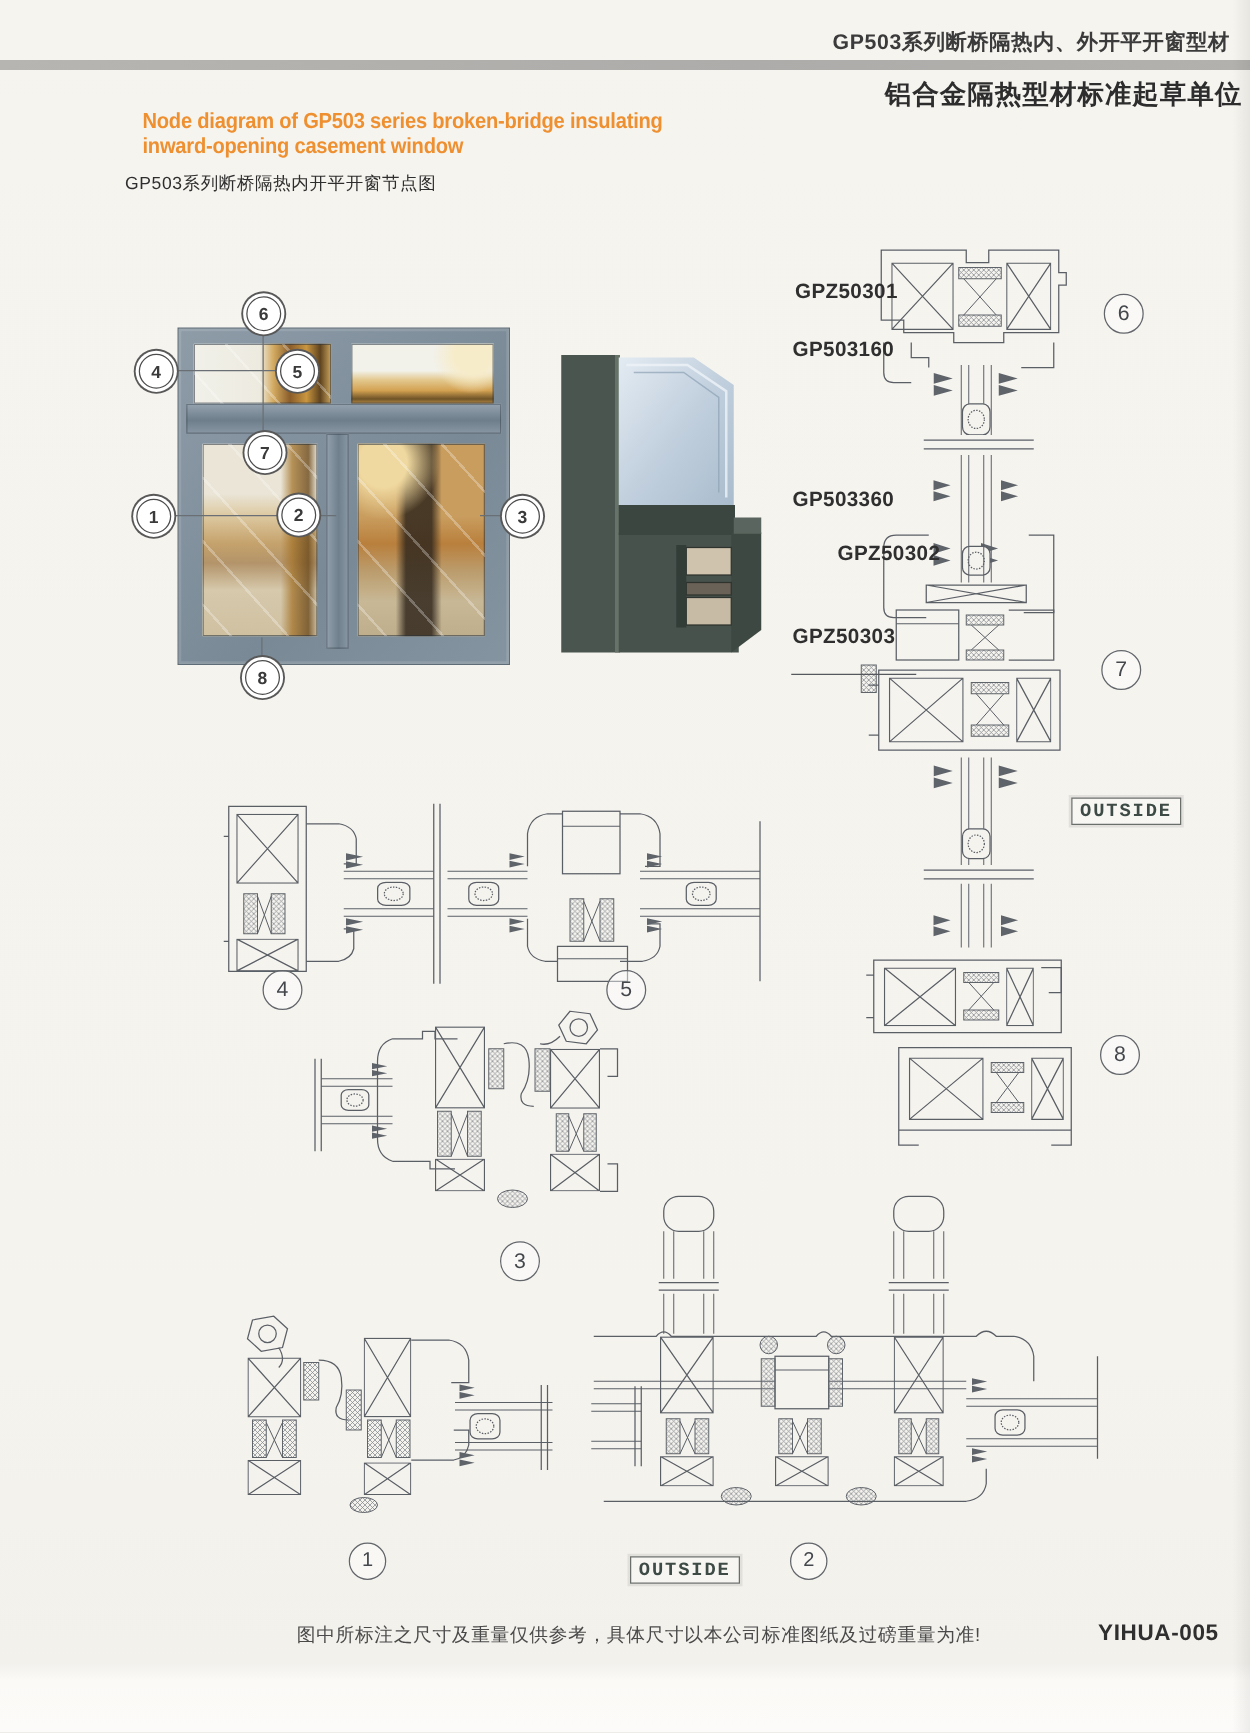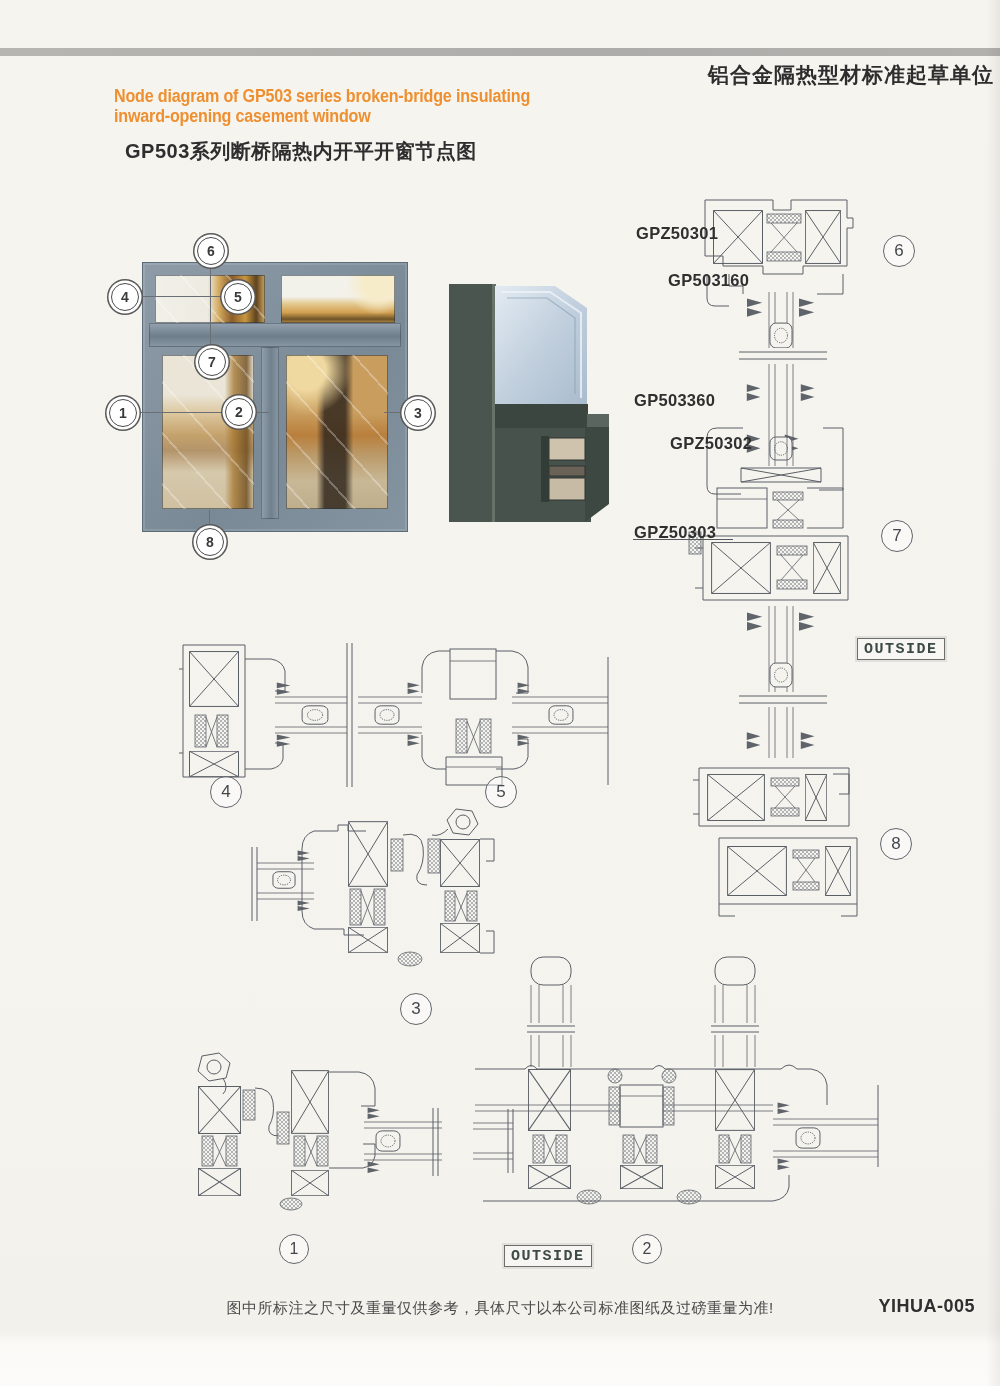"GP503系列断桥隔热内、外开平开窗型材" div.abs { html: none -> <div>GP503系列断桥隔热内、外开平开窗型材</div> }
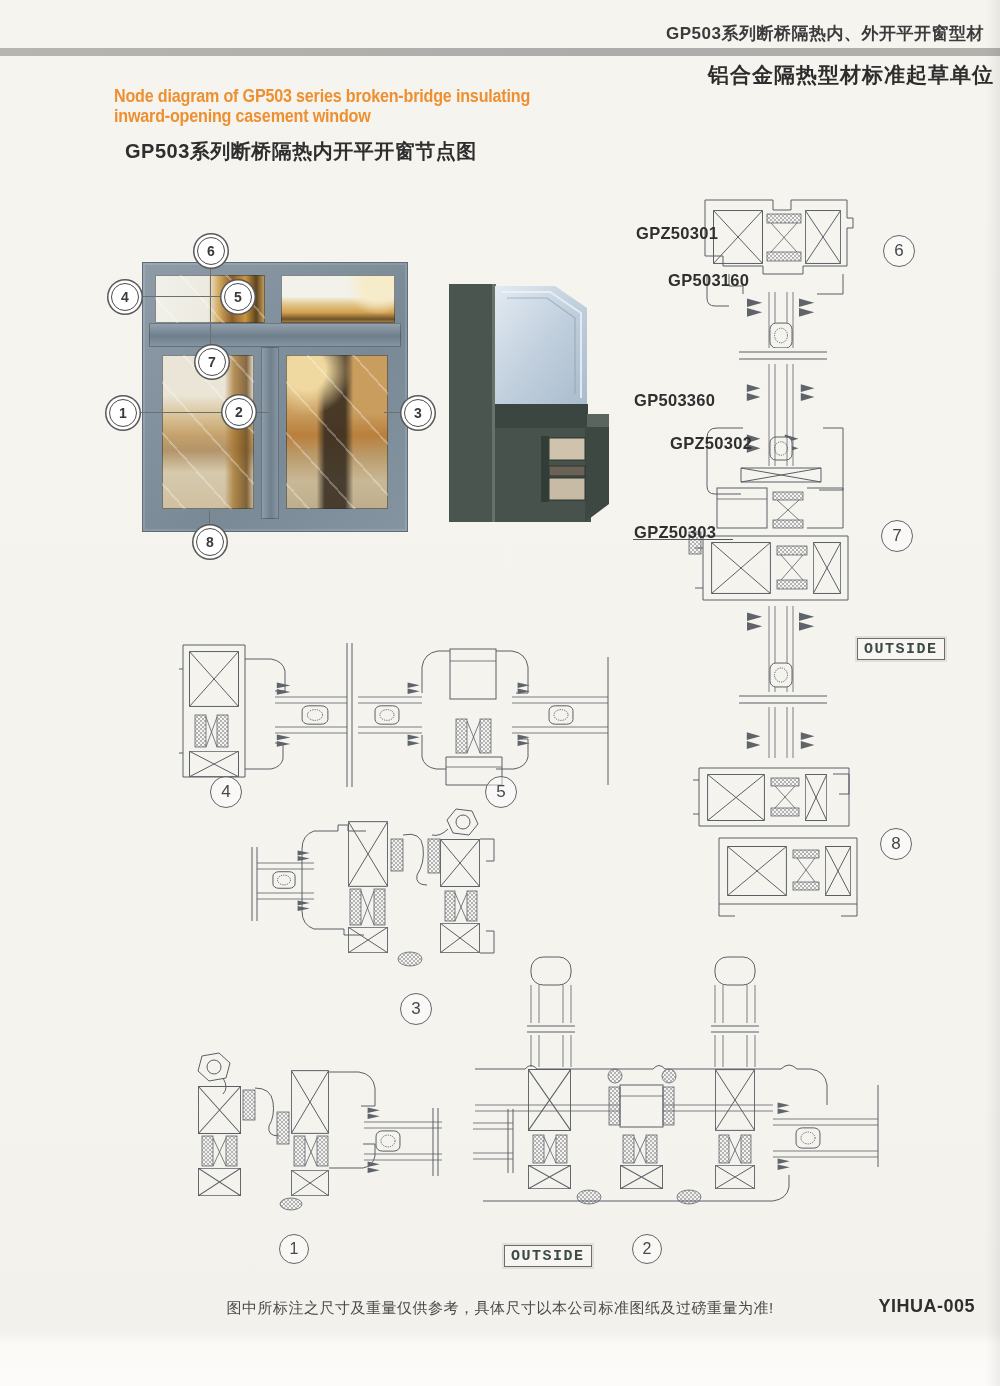"GP503系列断桥隔热内开平开窗节点图" .ttl-zh { font-size: 20px -> 14px; font-weight: 700 -> 400; left: 125px -> 100px }
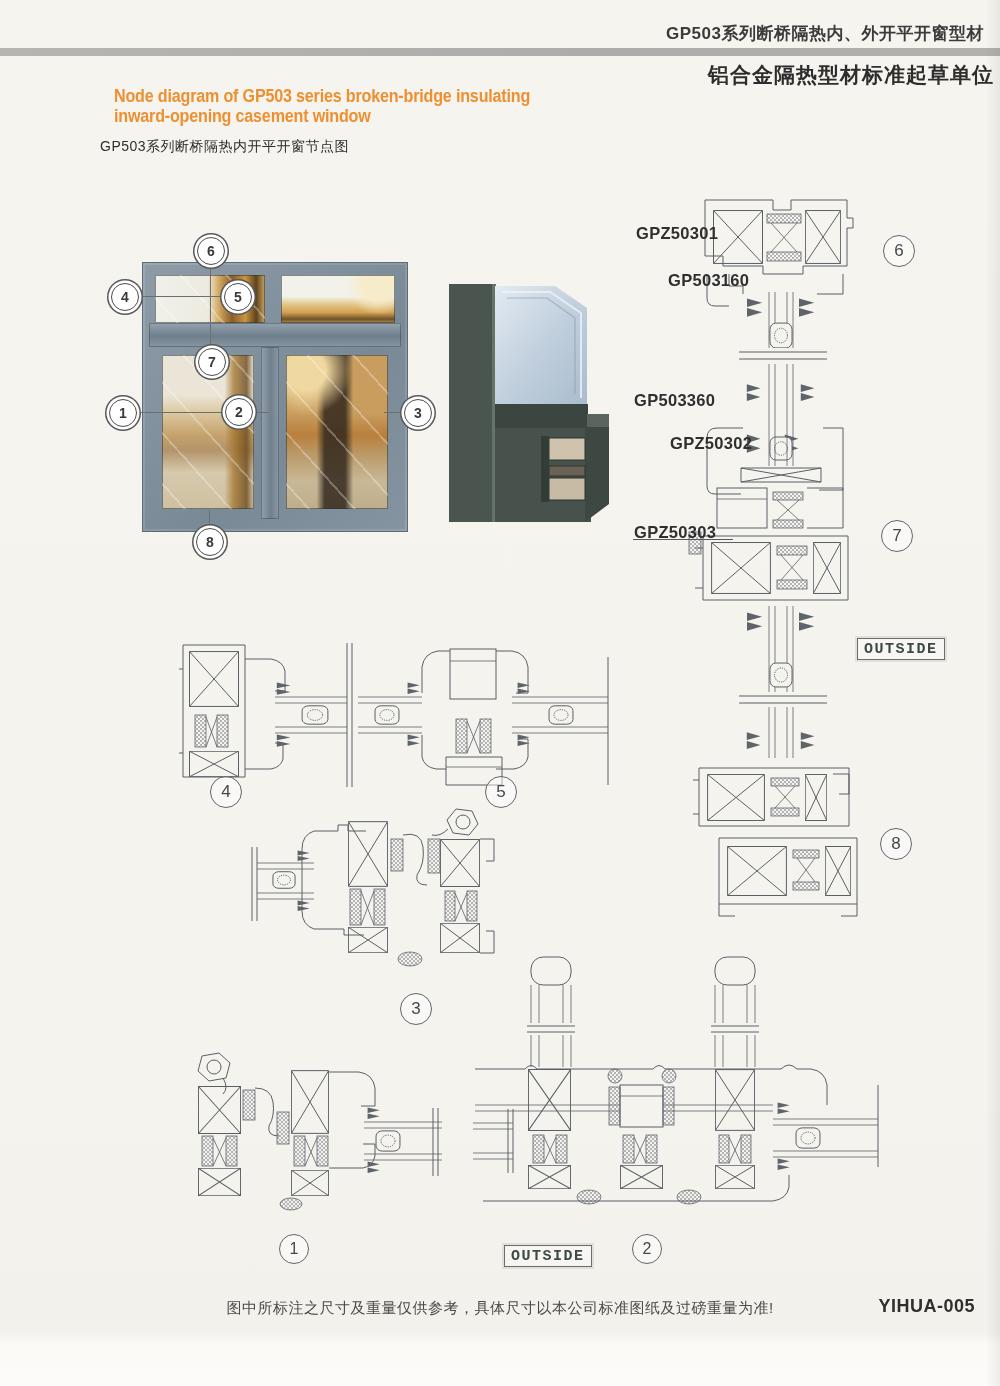"GP503160" div.plabel { margin-left: 34px -> none }
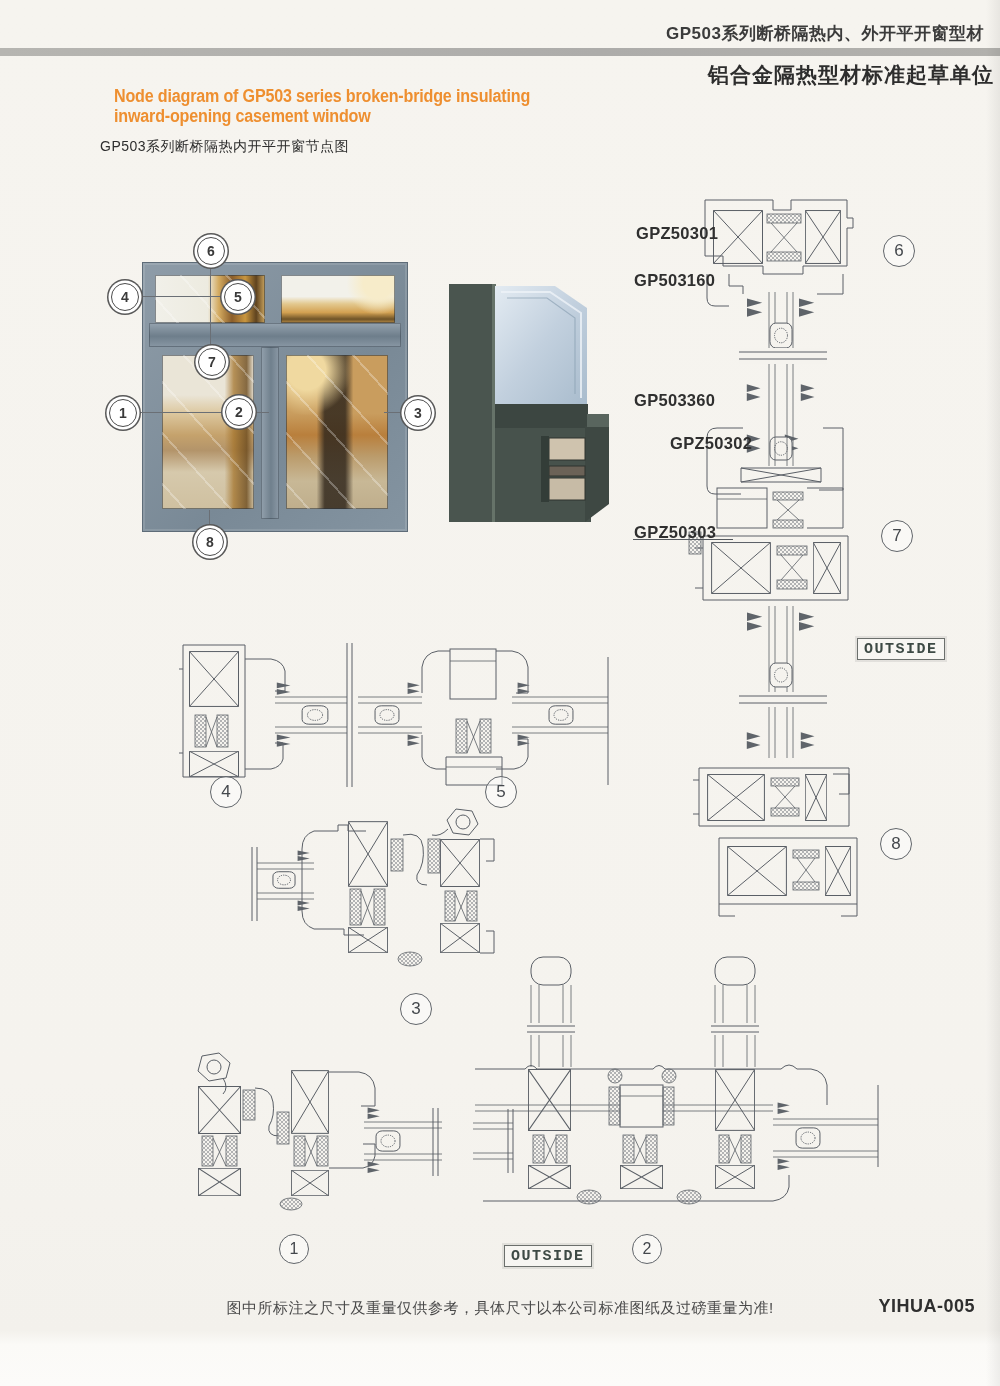"GPZ50303" div.plabel { top: 523px -> 500px }
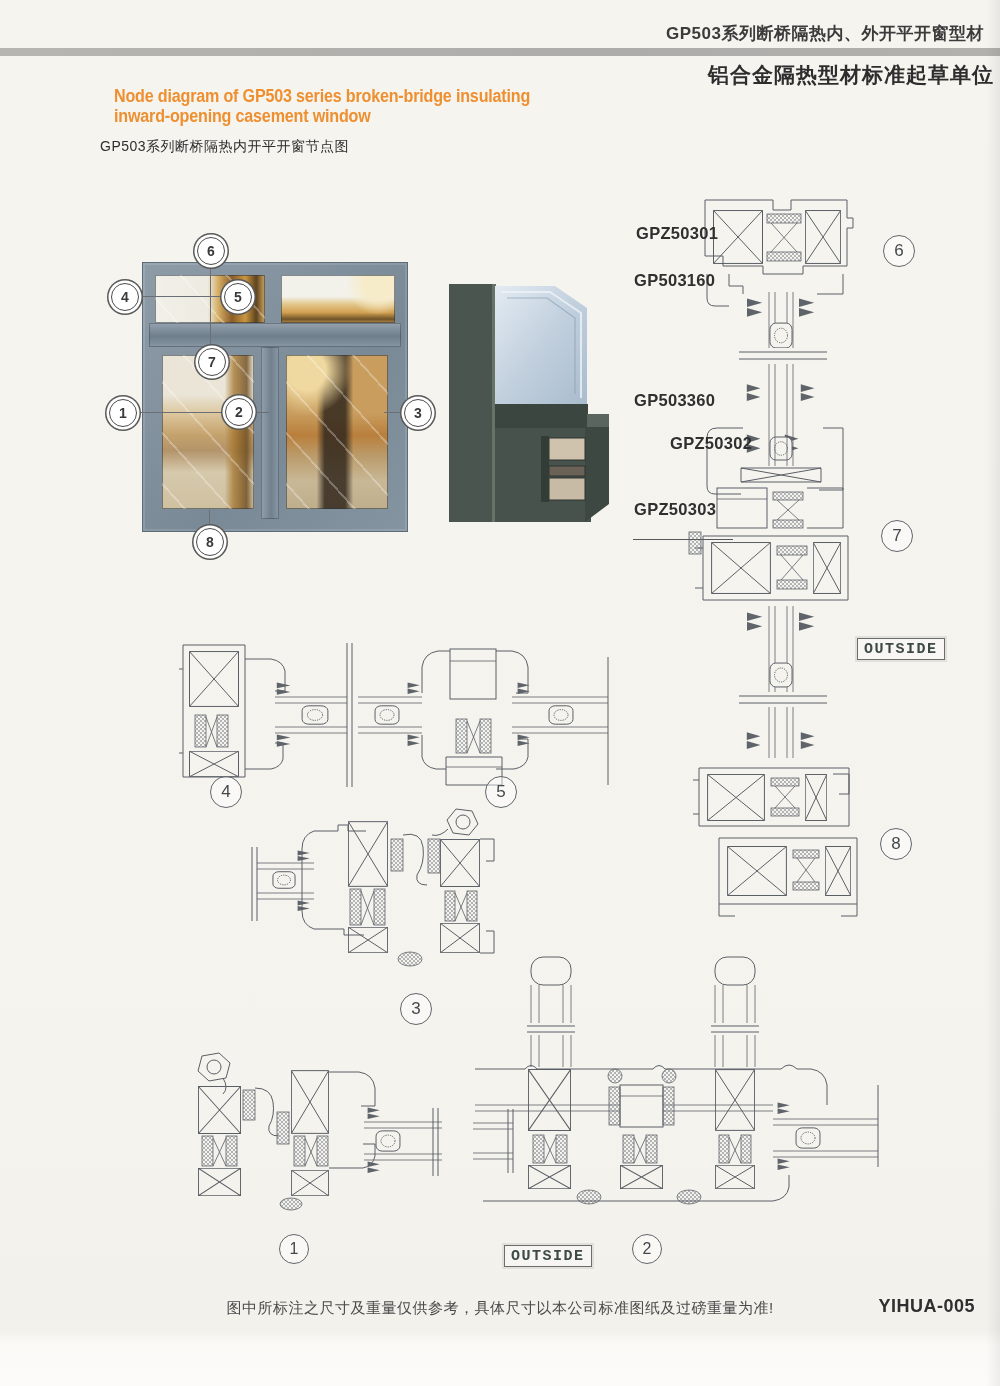"图中所标注之尺寸及重量仅供参考，具体尺寸以本公司标准图纸及过磅重量为准!" .note { left: 180px -> 191px }
